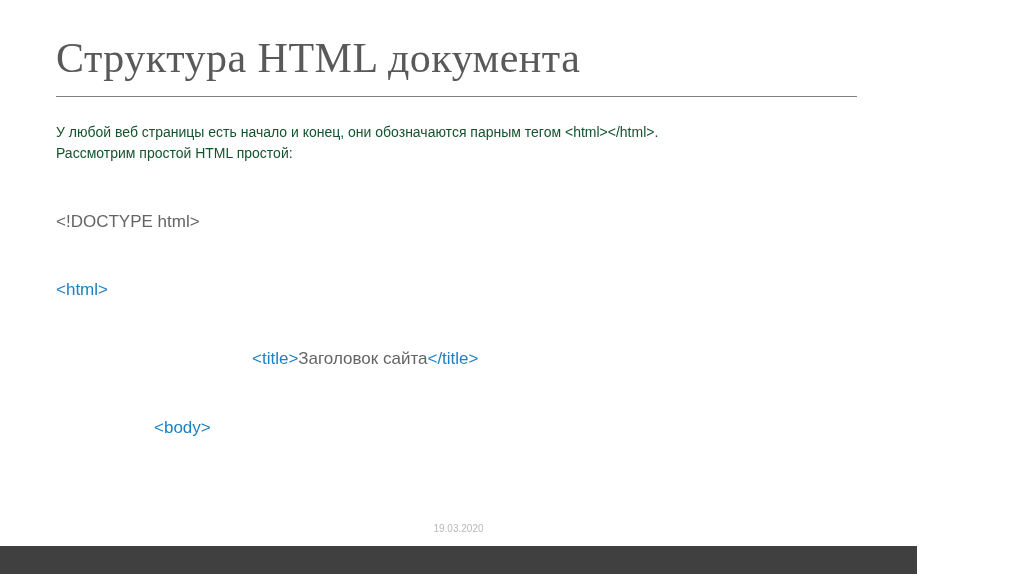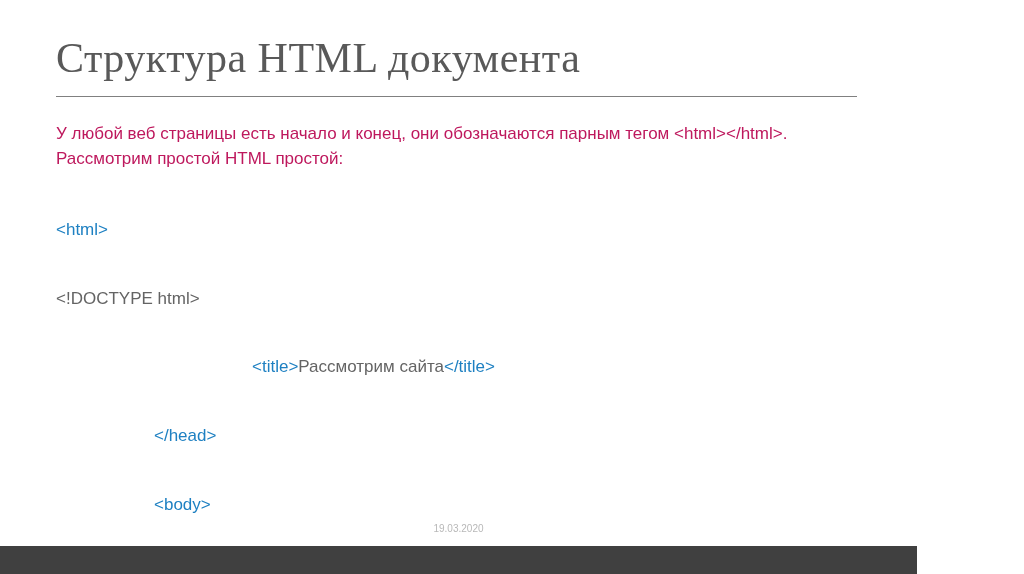"У любой веб страницы есть" .intro { color: #be185d -> #14532d; font-size: 17px -> 14px }
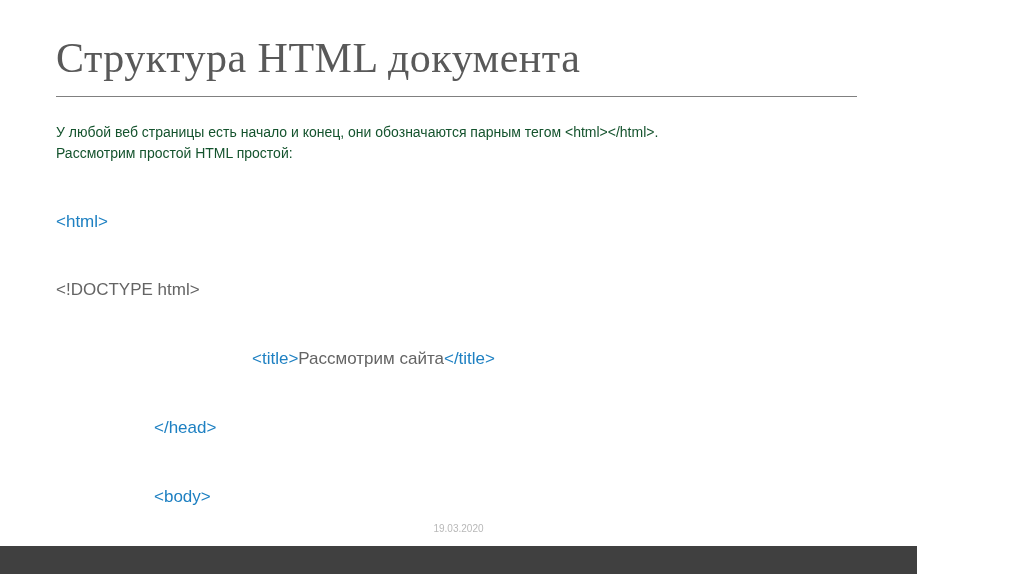"<html>" div { order: before "<!DOCTYPE html>" -> after "<!DOCTYPE html>" }
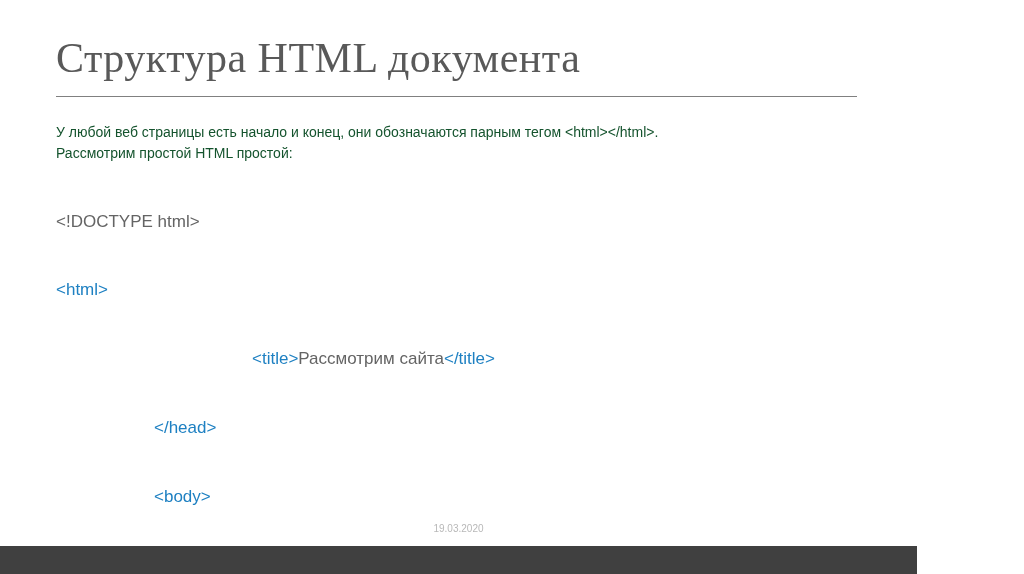"Рассмотрим сайта" span.txt { text: Рассмотрим -> Заголовок }
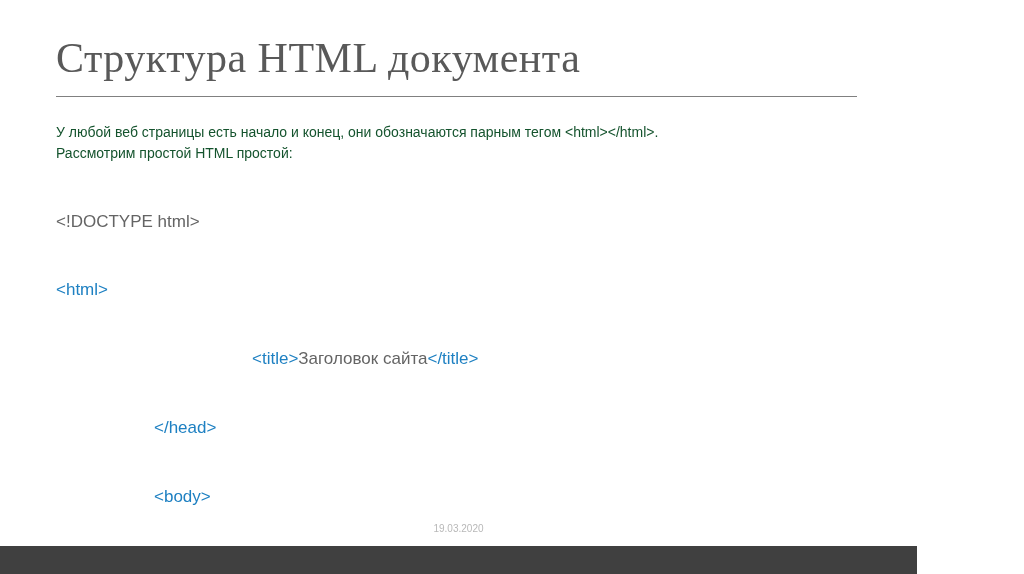"</head>" div.ind1 { html: <div><span>&lt;/head&gt;</span></div> -> none }
